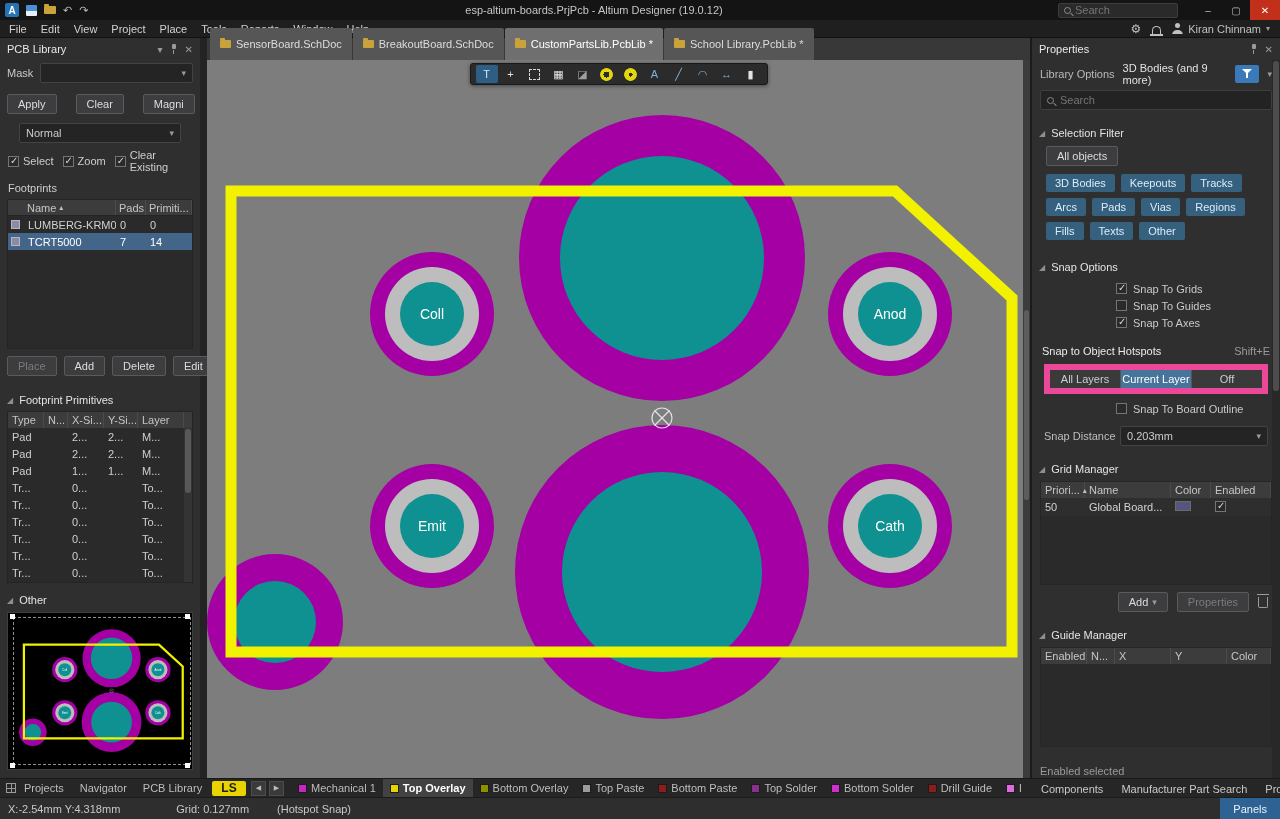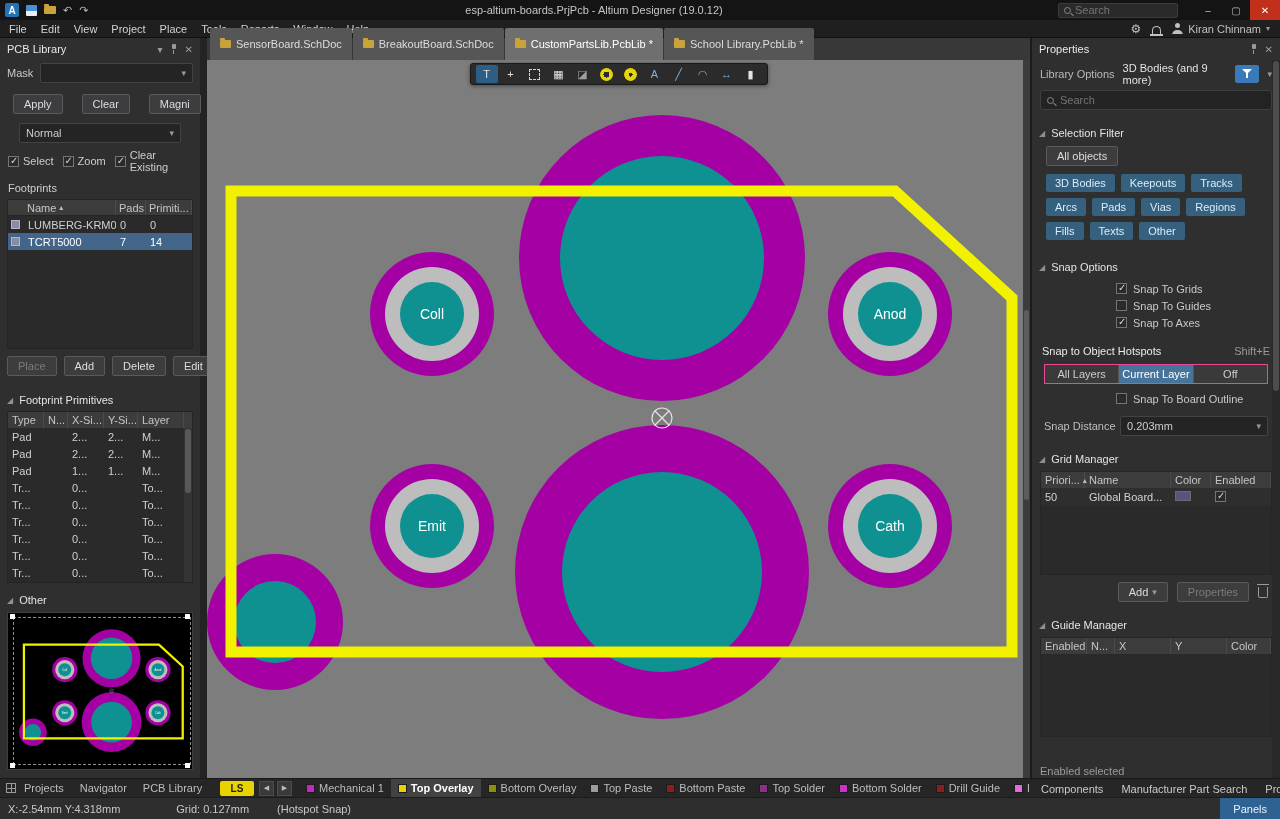"Apply" .btn-row3 { padding: 8px 13px 3px -> 8px 7px 3px }
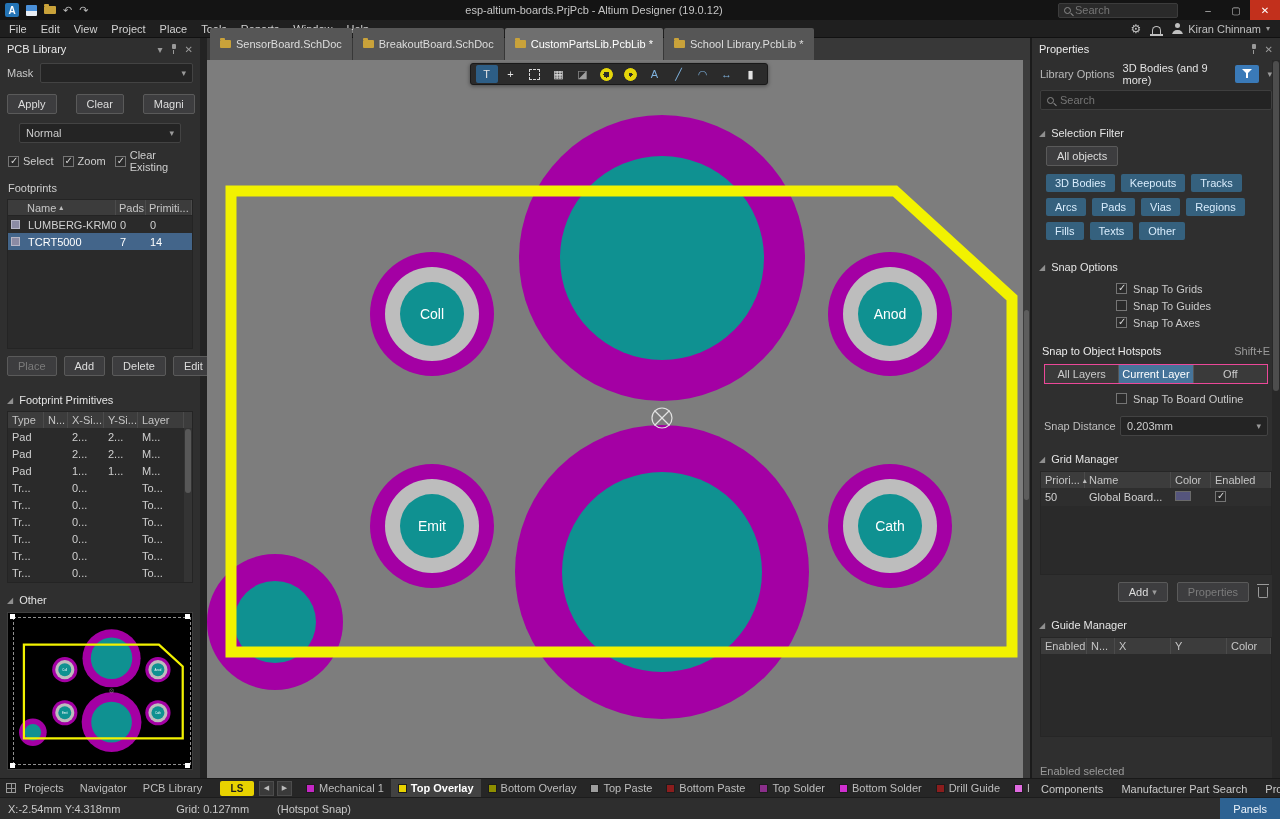"All Layers" .segments { border: 1px solid #ec4899 -> 6px solid #ec4899 }
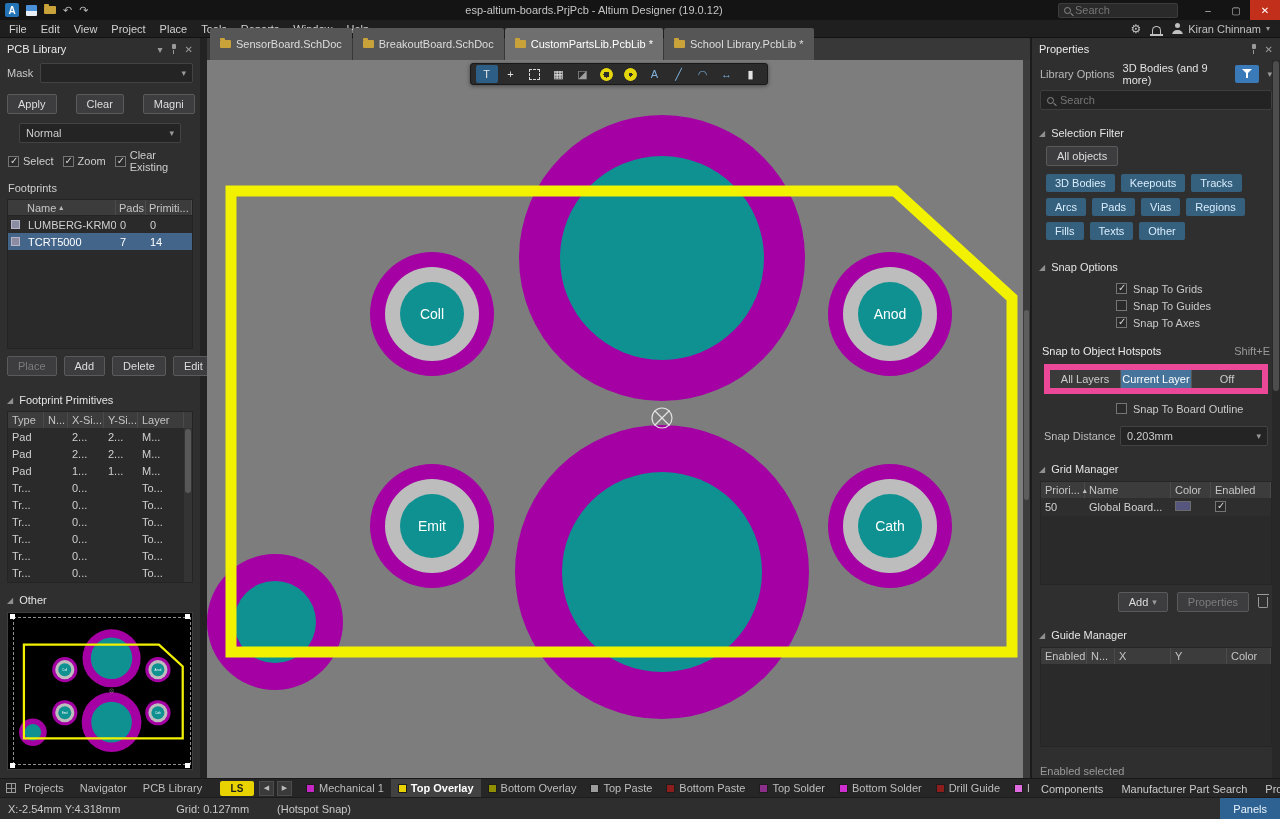"LS" .ls-chip { font-size: 10px -> 12px; margin: 0 5px 0 8px -> 0 5px 0 0 }
